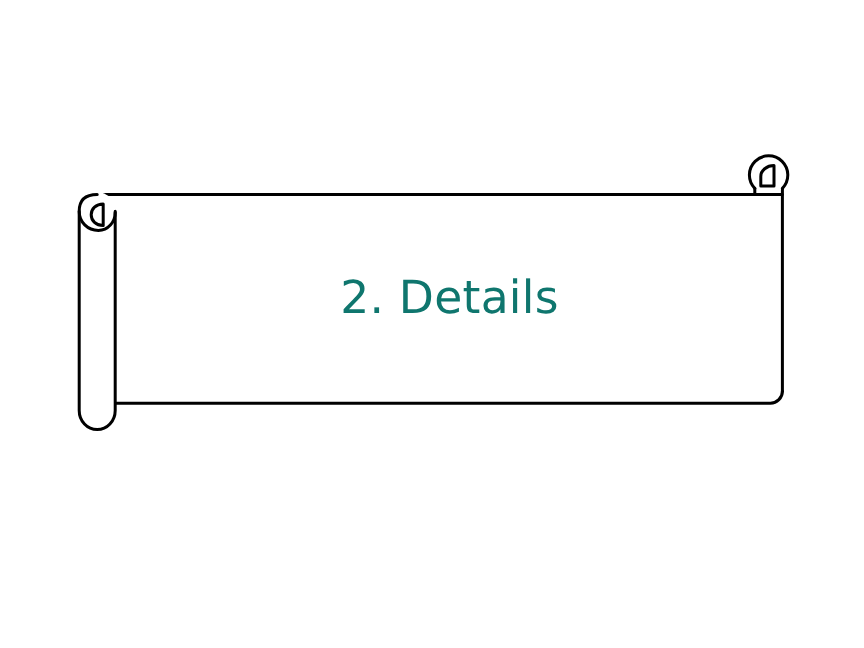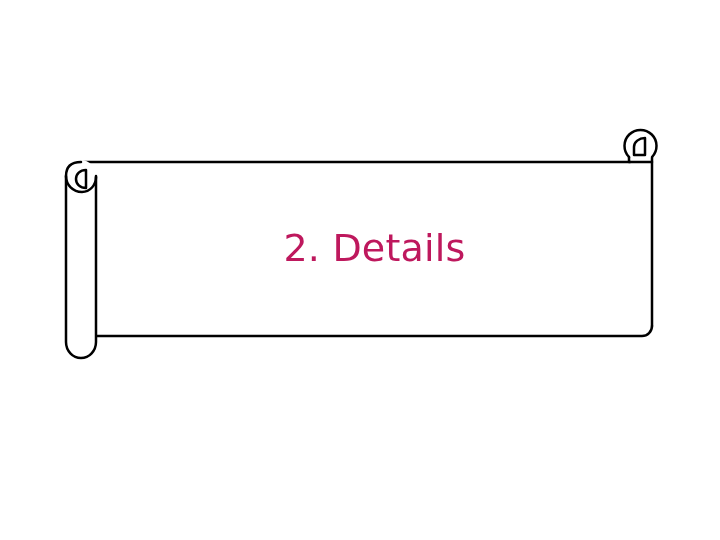"2. Details" #banner-title { color: #be185d -> #0f766e }
